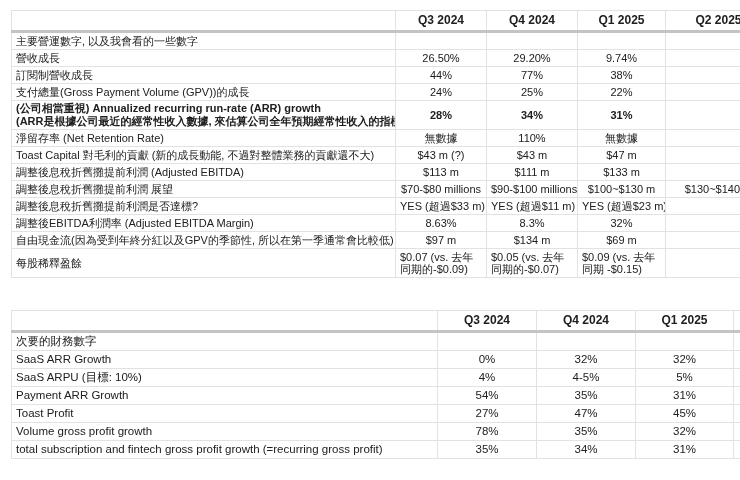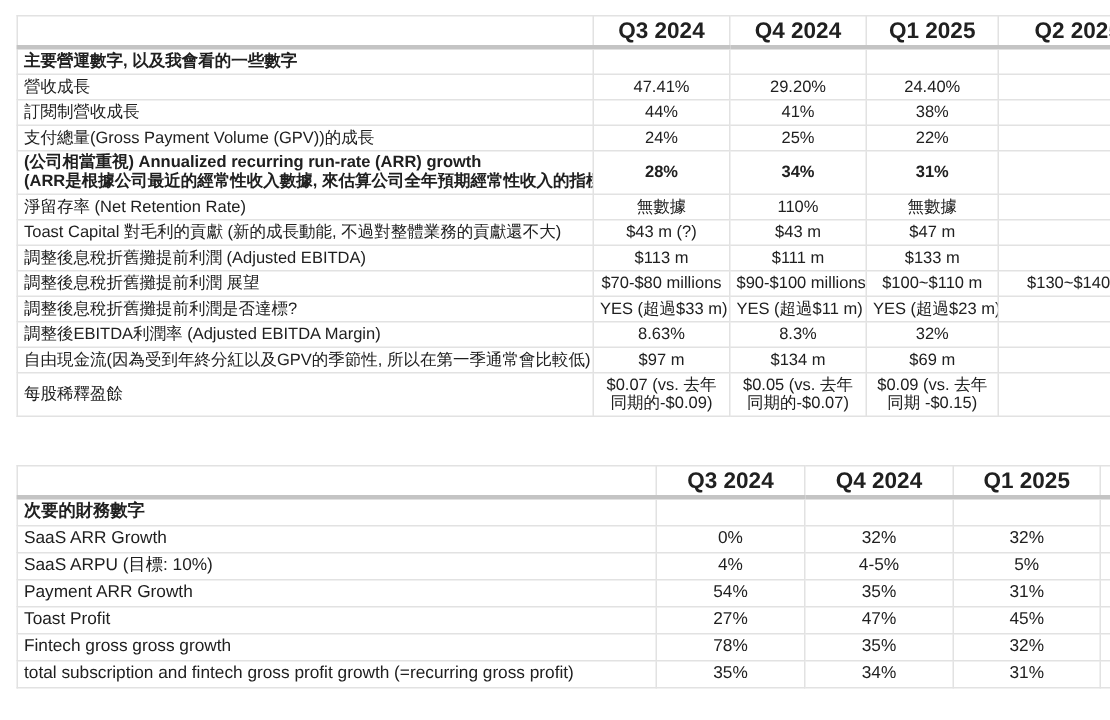"Q3 2024" th { font-size: 15px -> 12px }
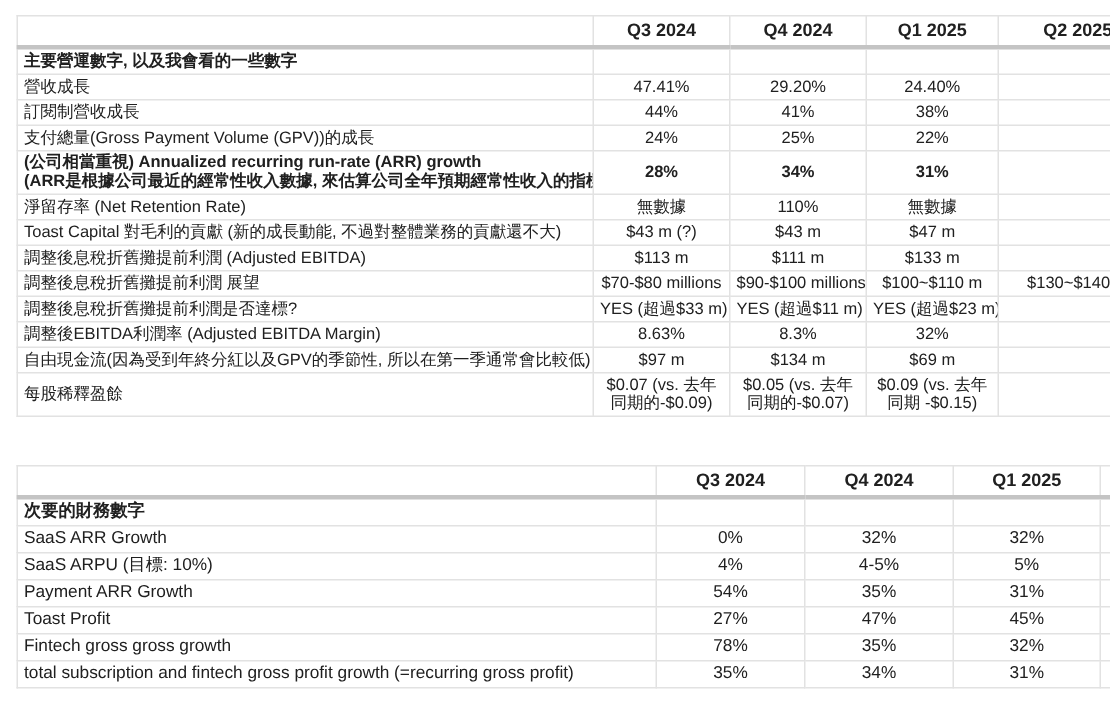"主要營運數字, 以及我會看的一些數字" tr.section td { font-weight: bold -> normal }
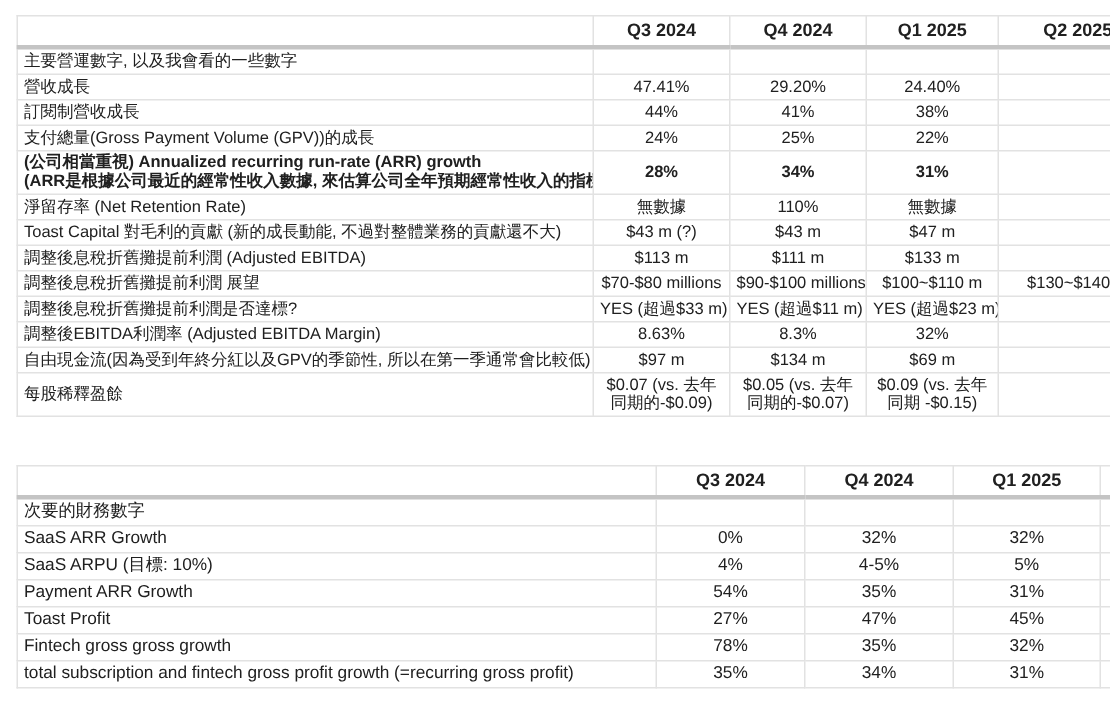"47.41%" td.val { text: 47.41% -> 26.50% }
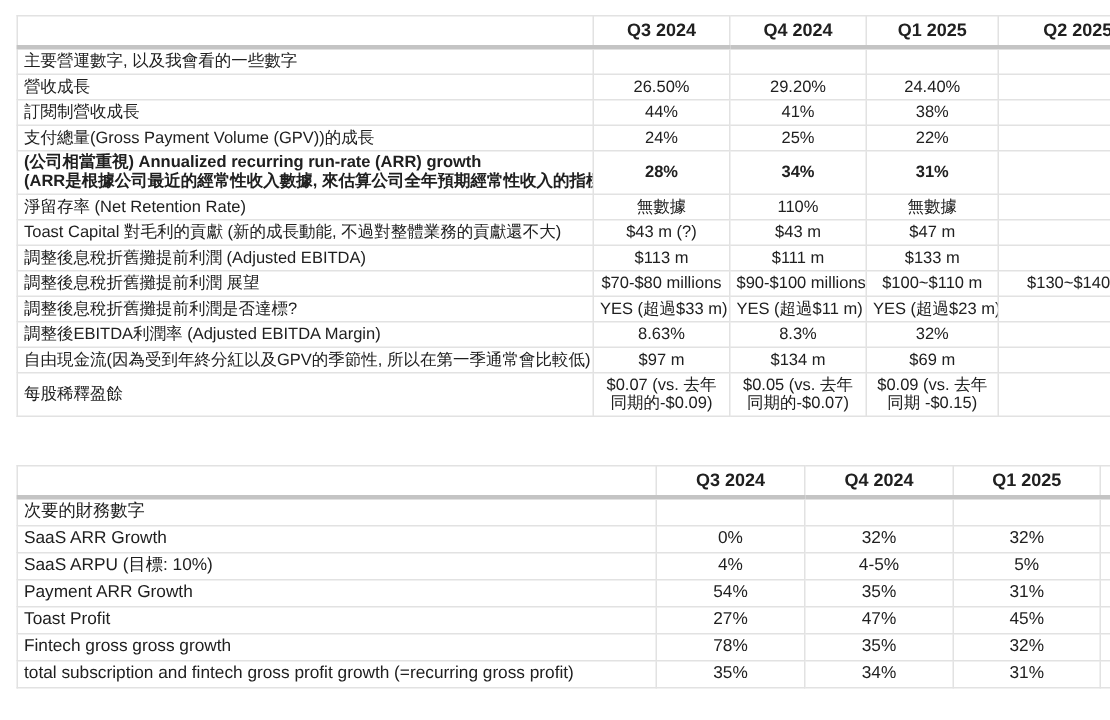"24.40%" td.val { text: 24.40% -> 9.74% }
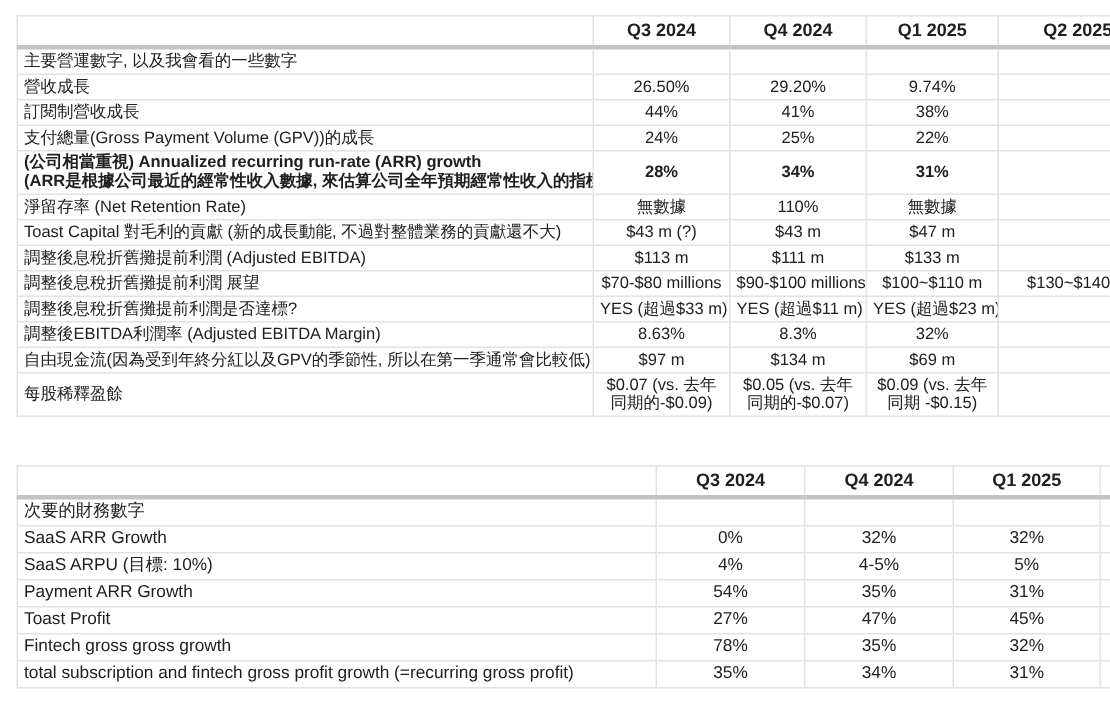"41%" td.val { text: 41% -> 77% }
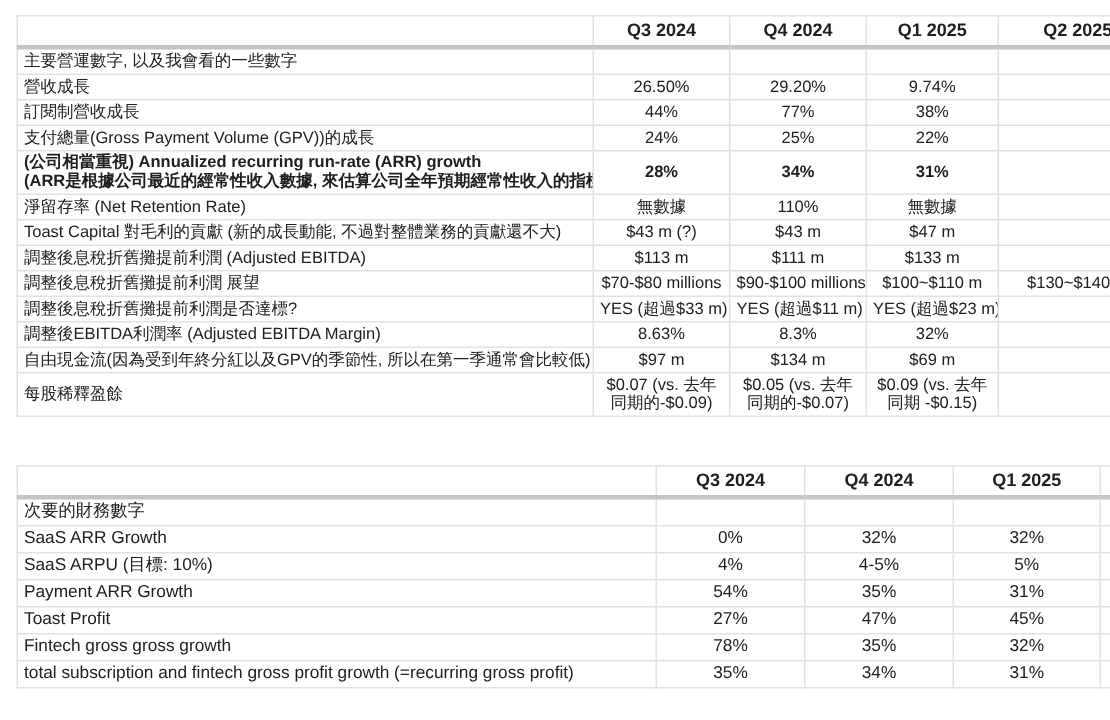"$100~$110 m" td.val { text: $110 -> $130 }
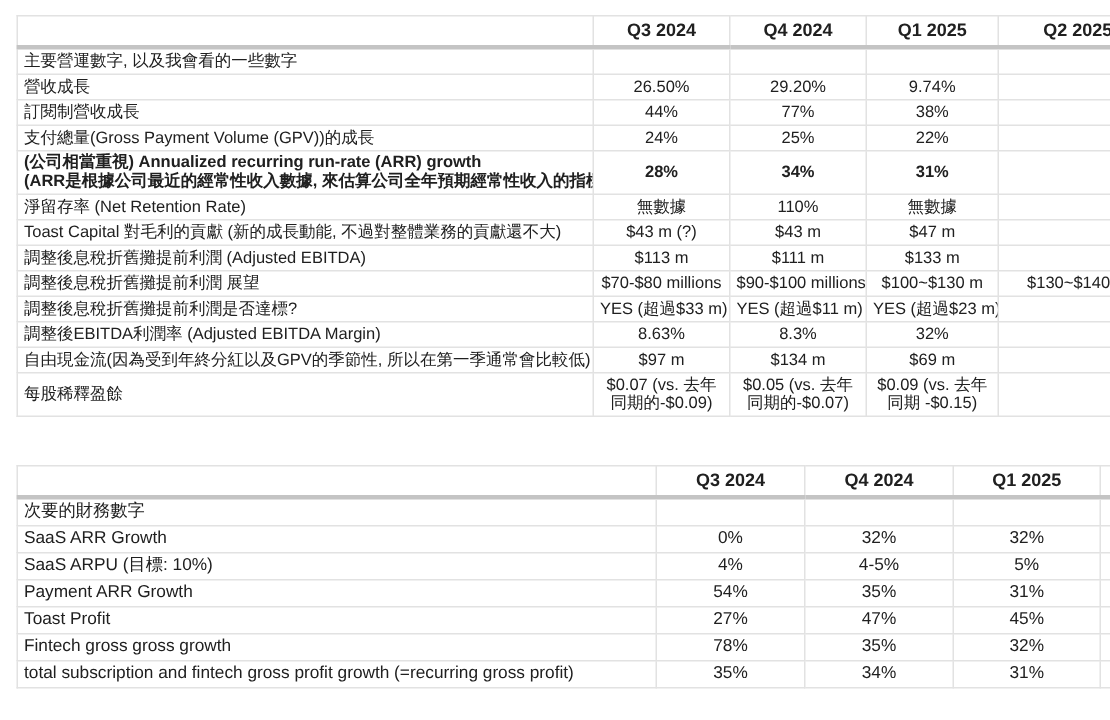"$0.07 (vs. 去年同期的-$0.09)" #t1 tr.eps td.val { text-align: center -> left }
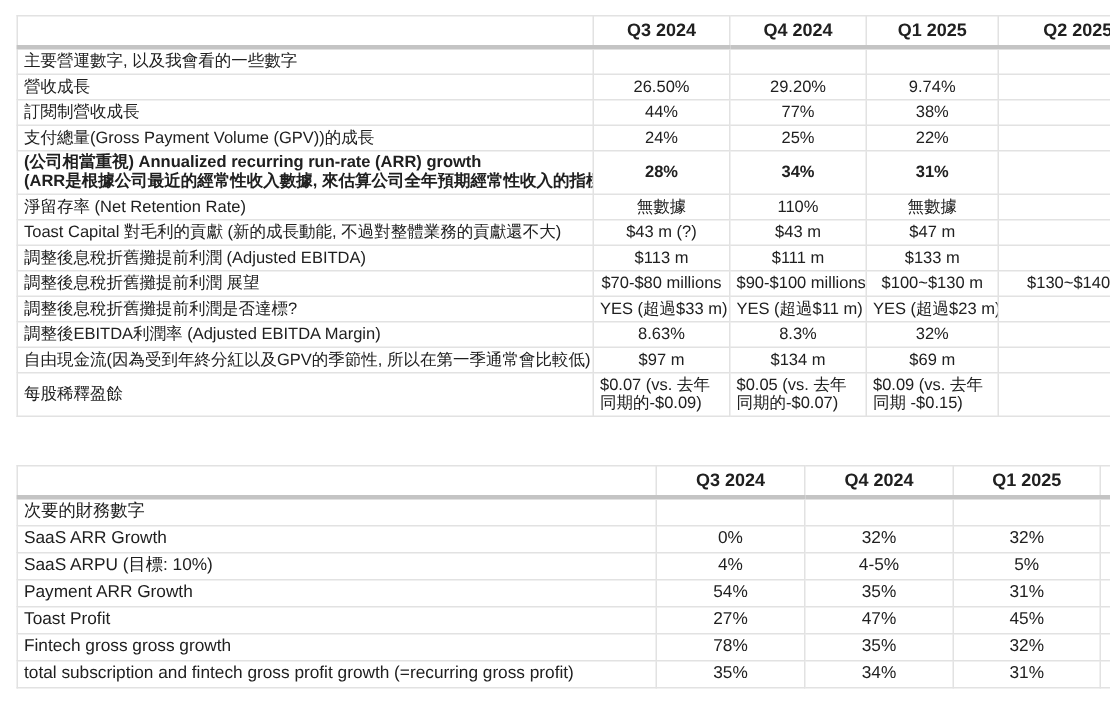"Fintech gross gross growth" td.label { text: Fintech gross gross -> Volume gross profit }
